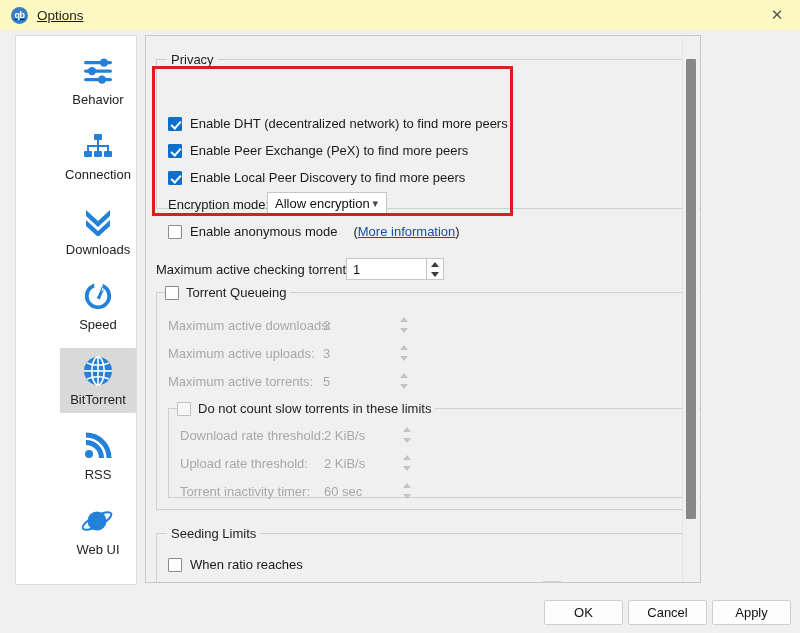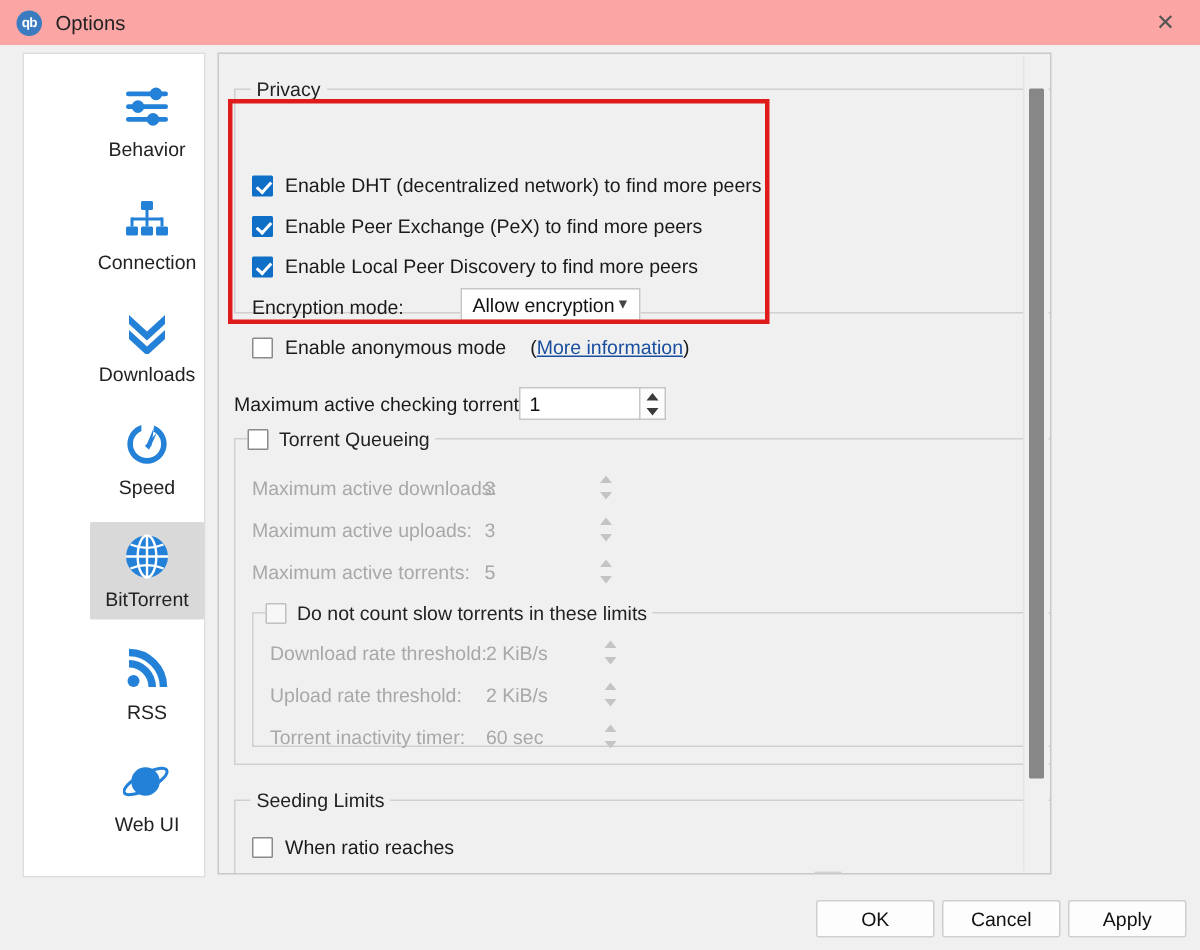"qb" .titlebar { background: #fca5a5 -> #fef9c3; text-decoration: none -> underline }
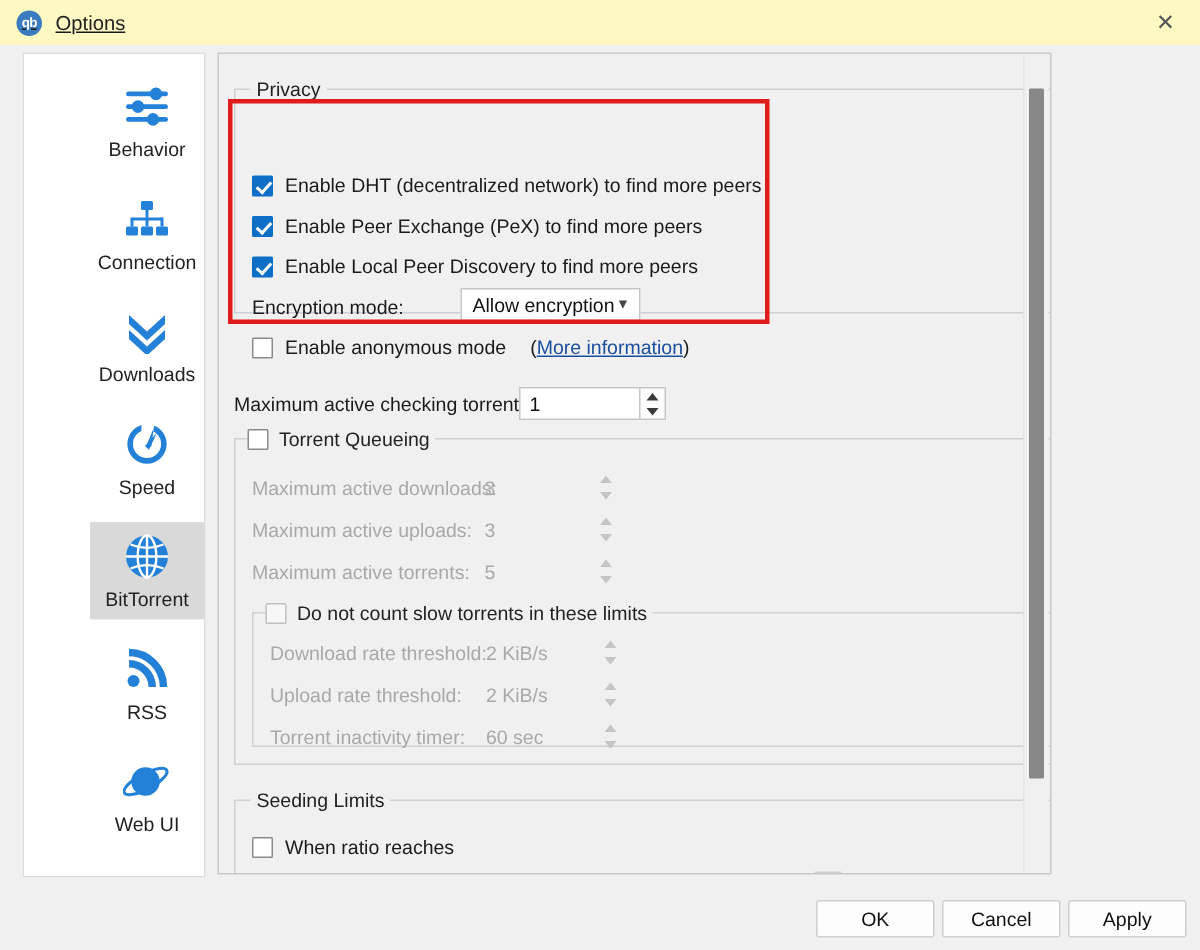"Allow encryption" .combo { margin-left: 40px -> none }
